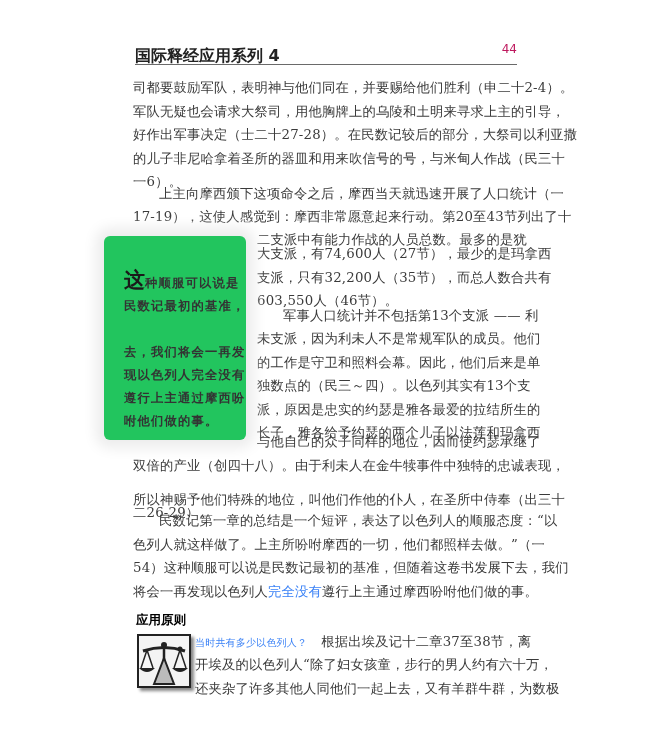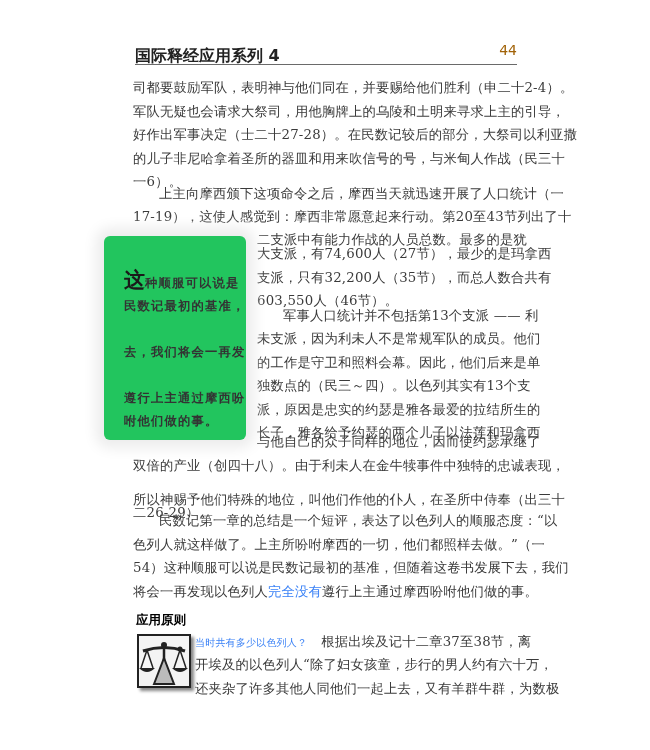"44" .header .pageno { color: #a16207 -> #be185d; font-size: 14px -> 12px }
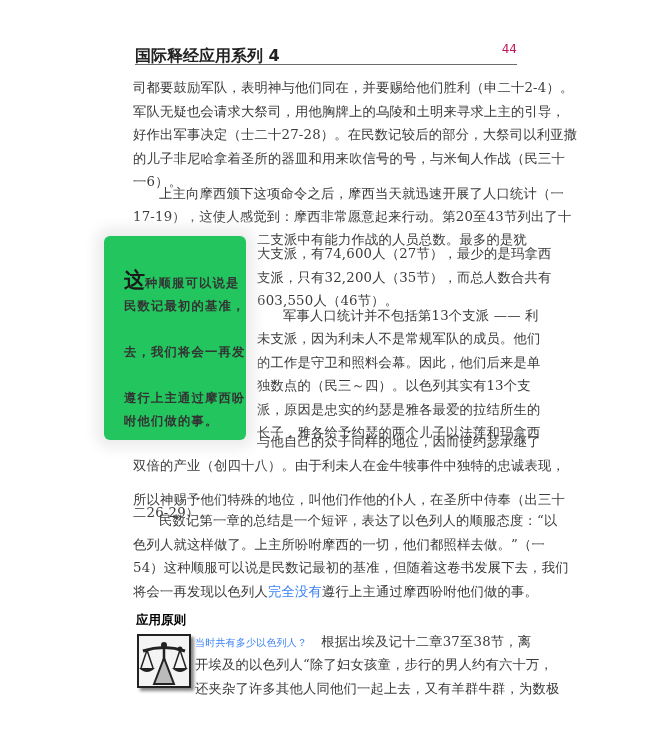"现以色列人完全没有" div.pl { html: none -> <div>现以色列人完全没有</div> }
